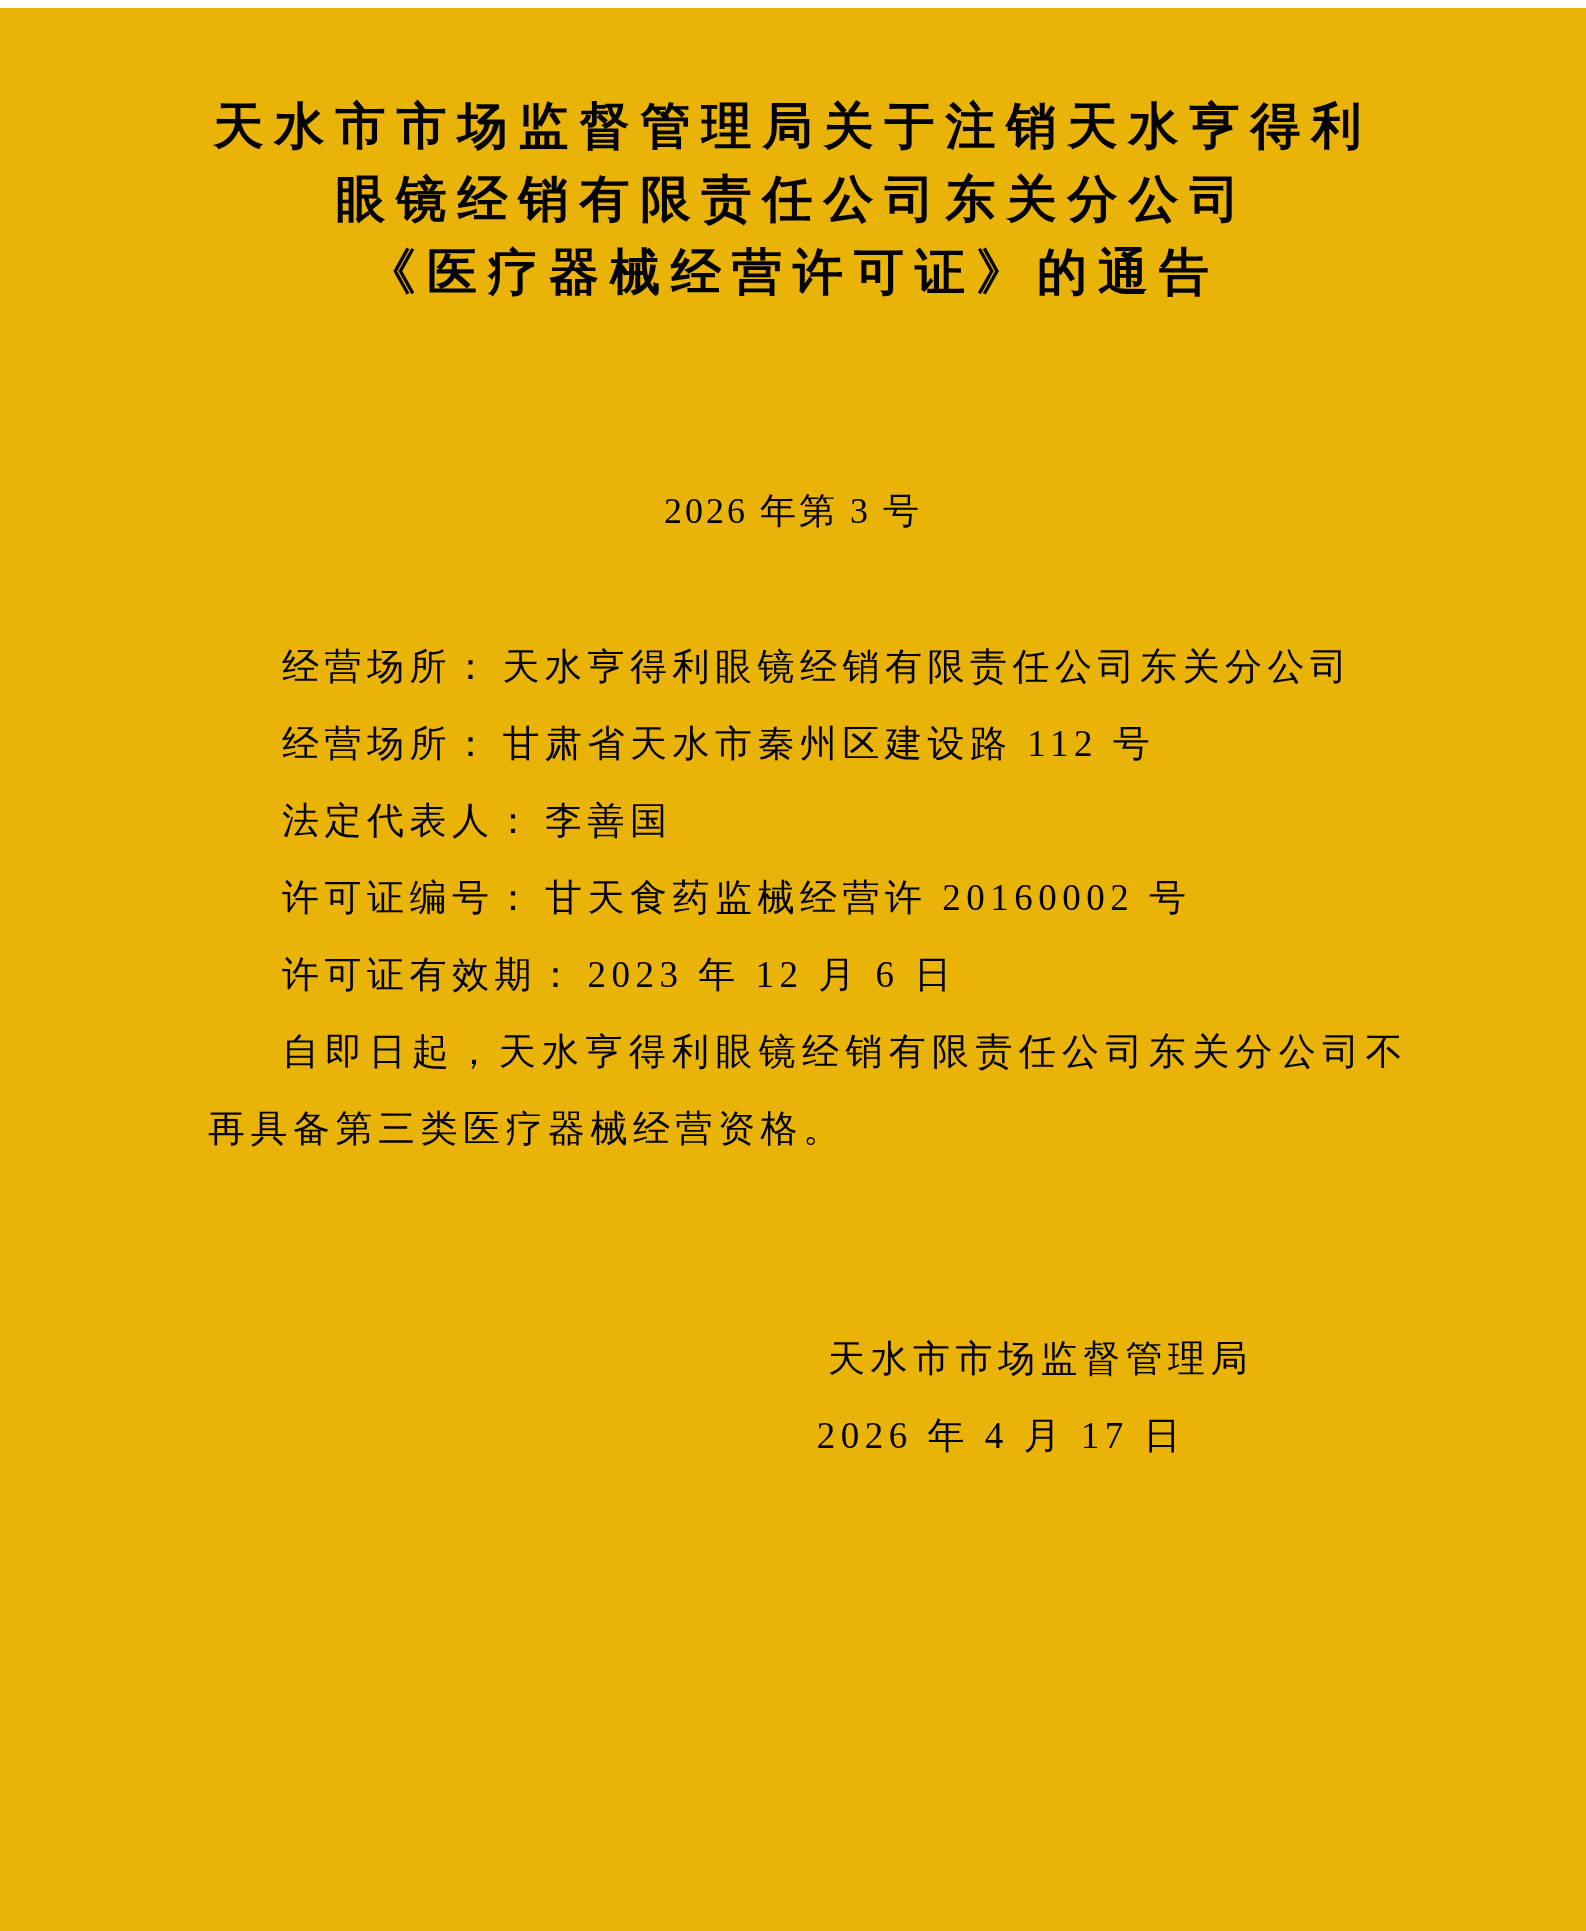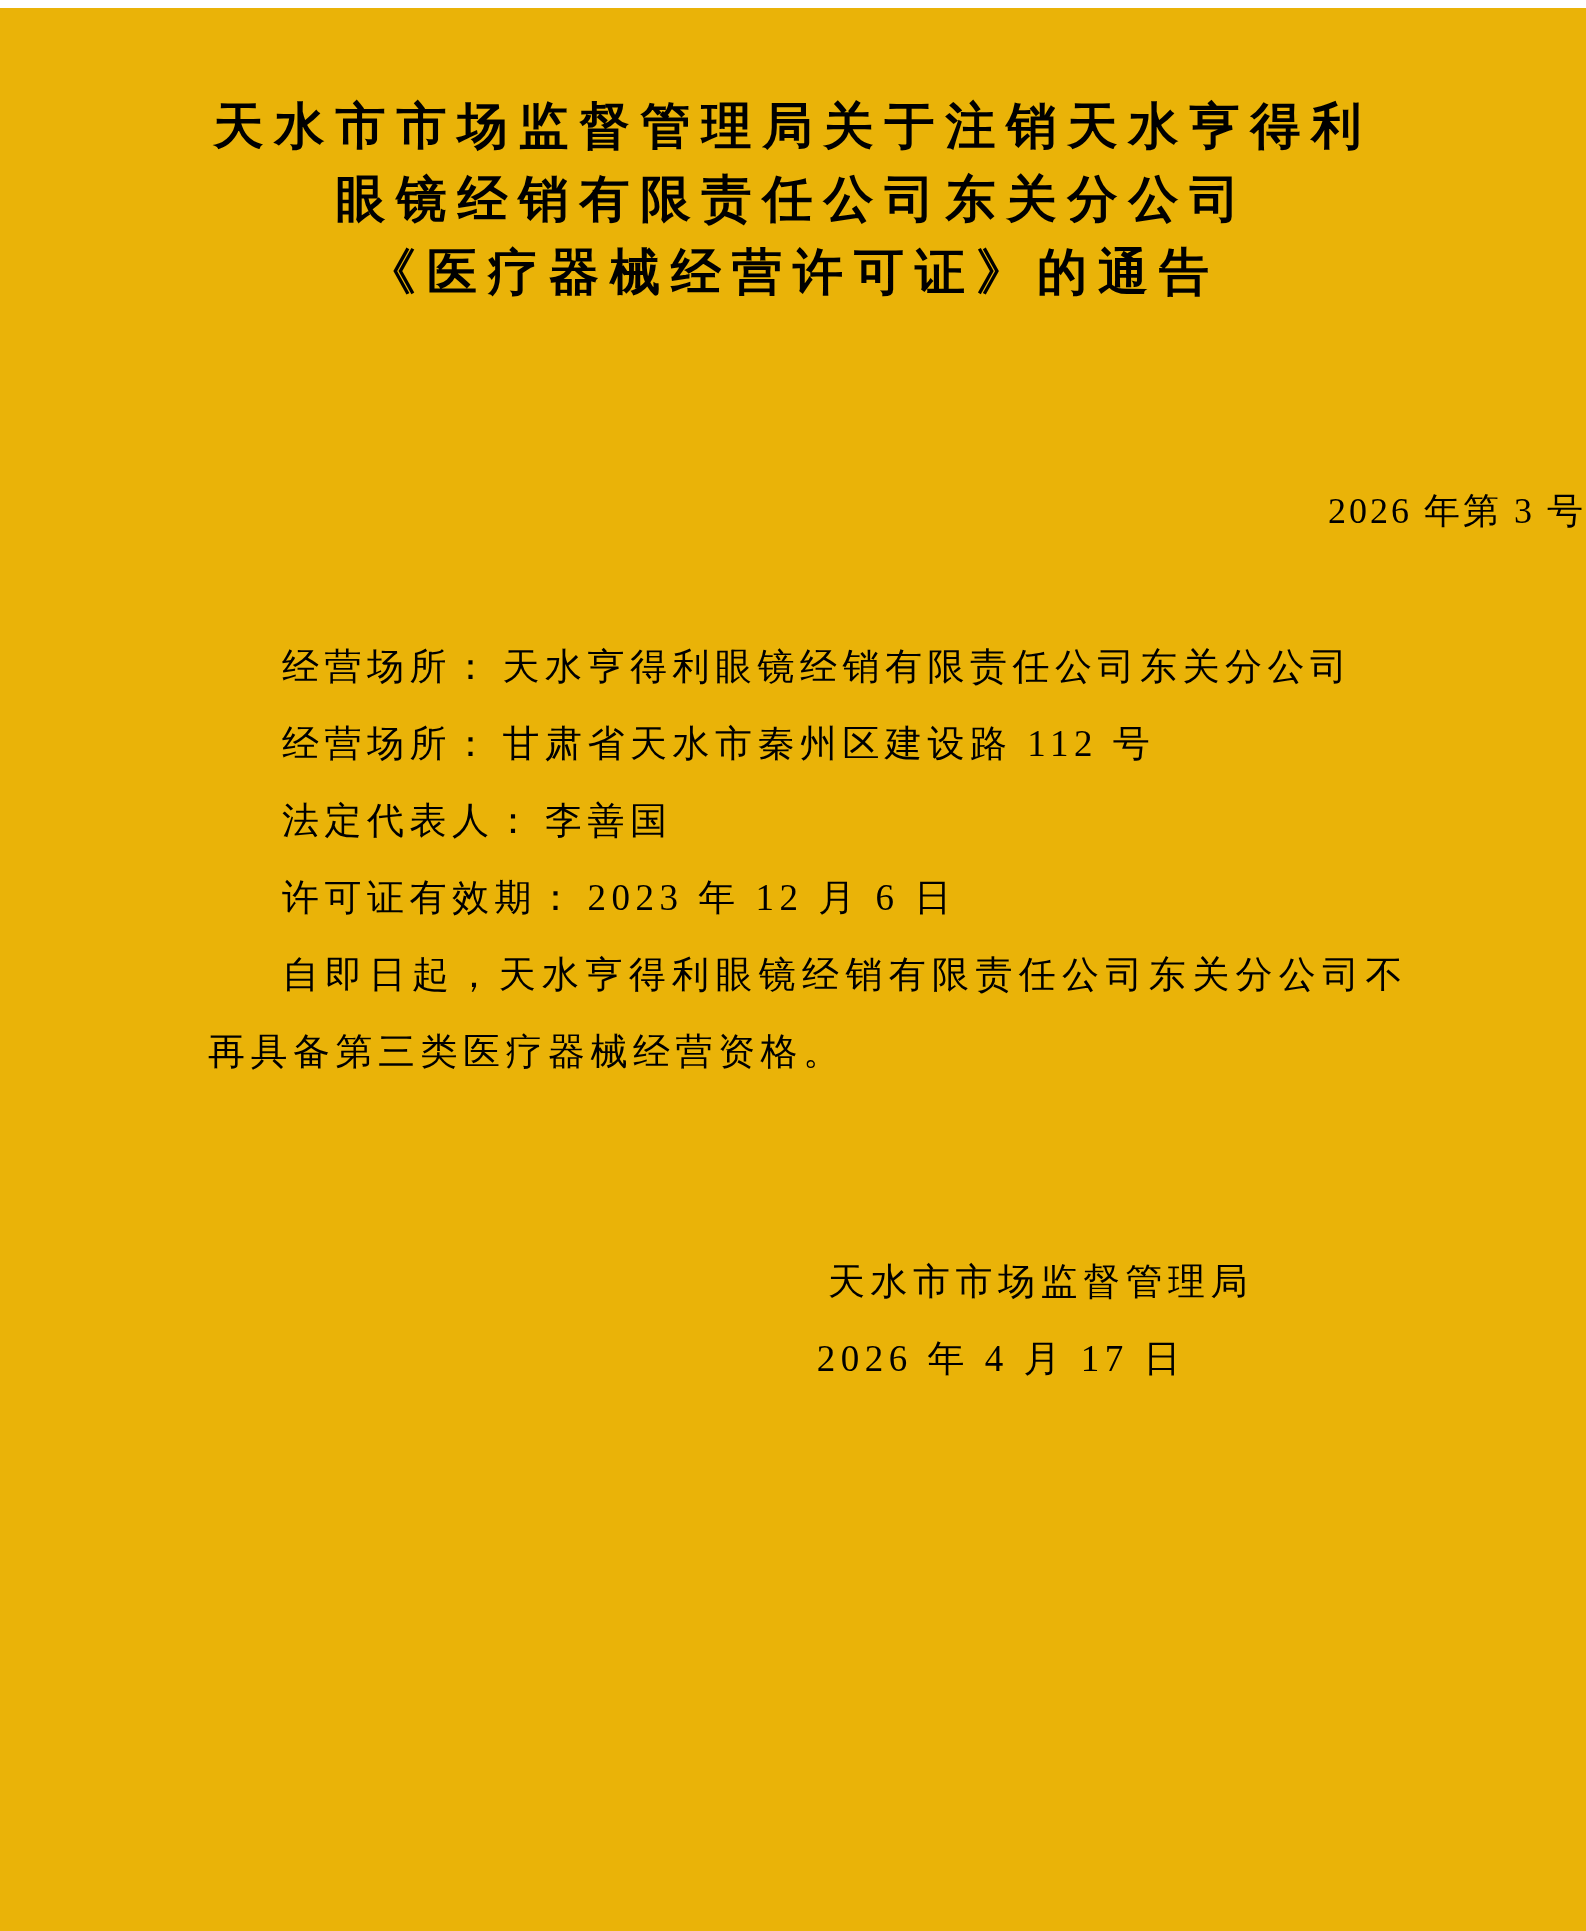"2026 年第 3 号" .doc-number { text-align: right -> center }
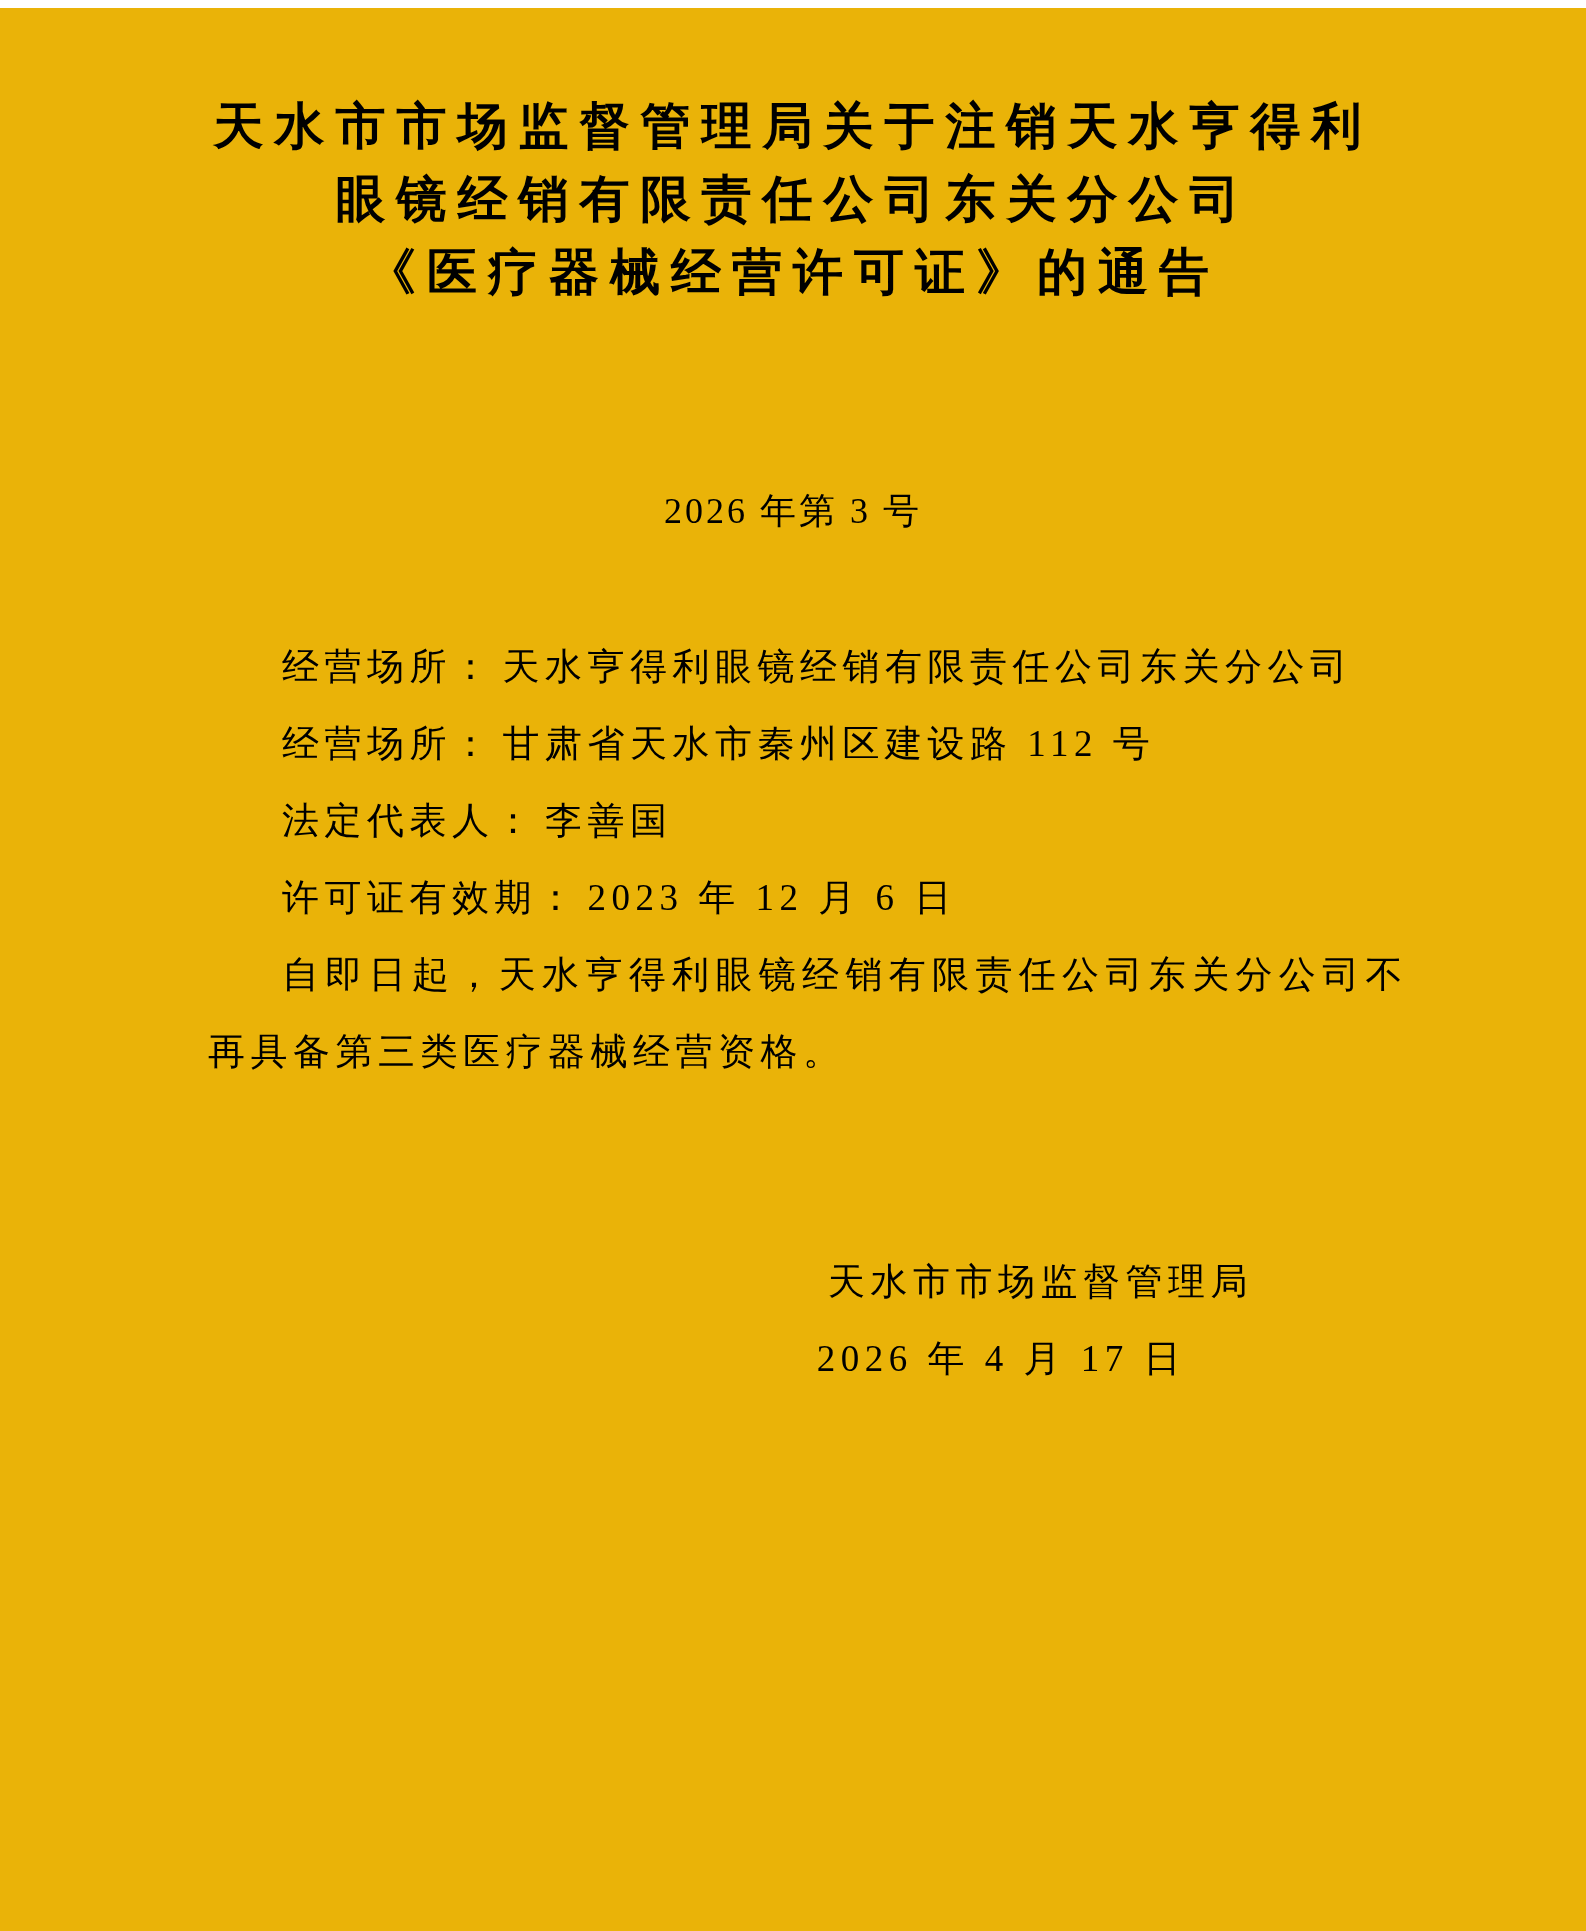"许可证编号： 甘天食药监械经营许 20160002 号" p.detail { html: none -> <p><span>许可证编号：</span><span>甘天食药监械经营许 20160002 号</span></p> }
